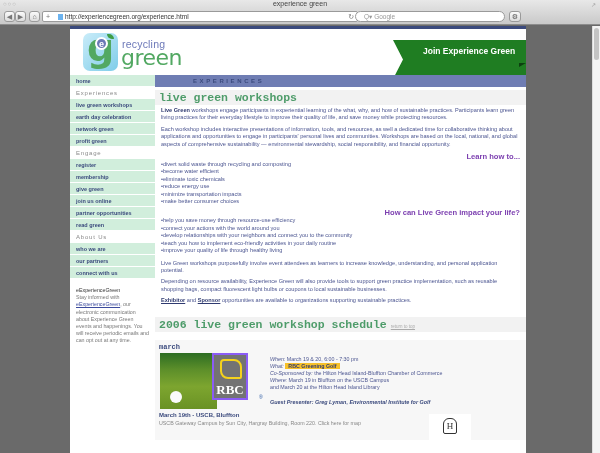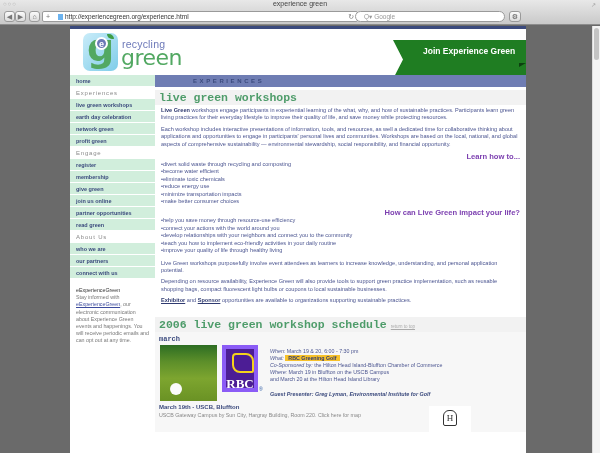"march" .sched-body { margin-top: 0 -> 8px }
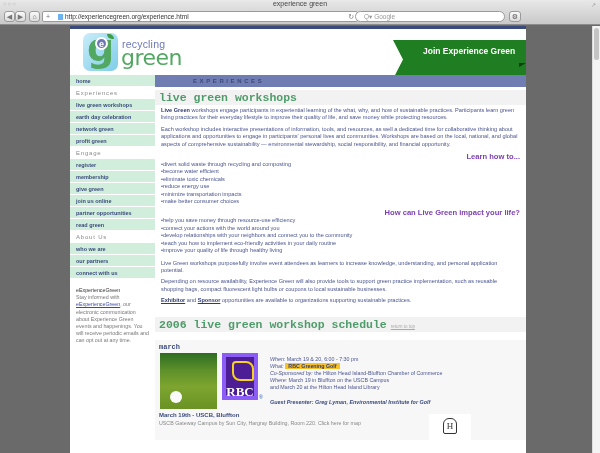"RBC" .rbc-logo { background: #4c1d95 -> #737373; border: 4px solid #8b5cf6 -> 2px solid #8b5cf6; left: 67px -> 57px }
